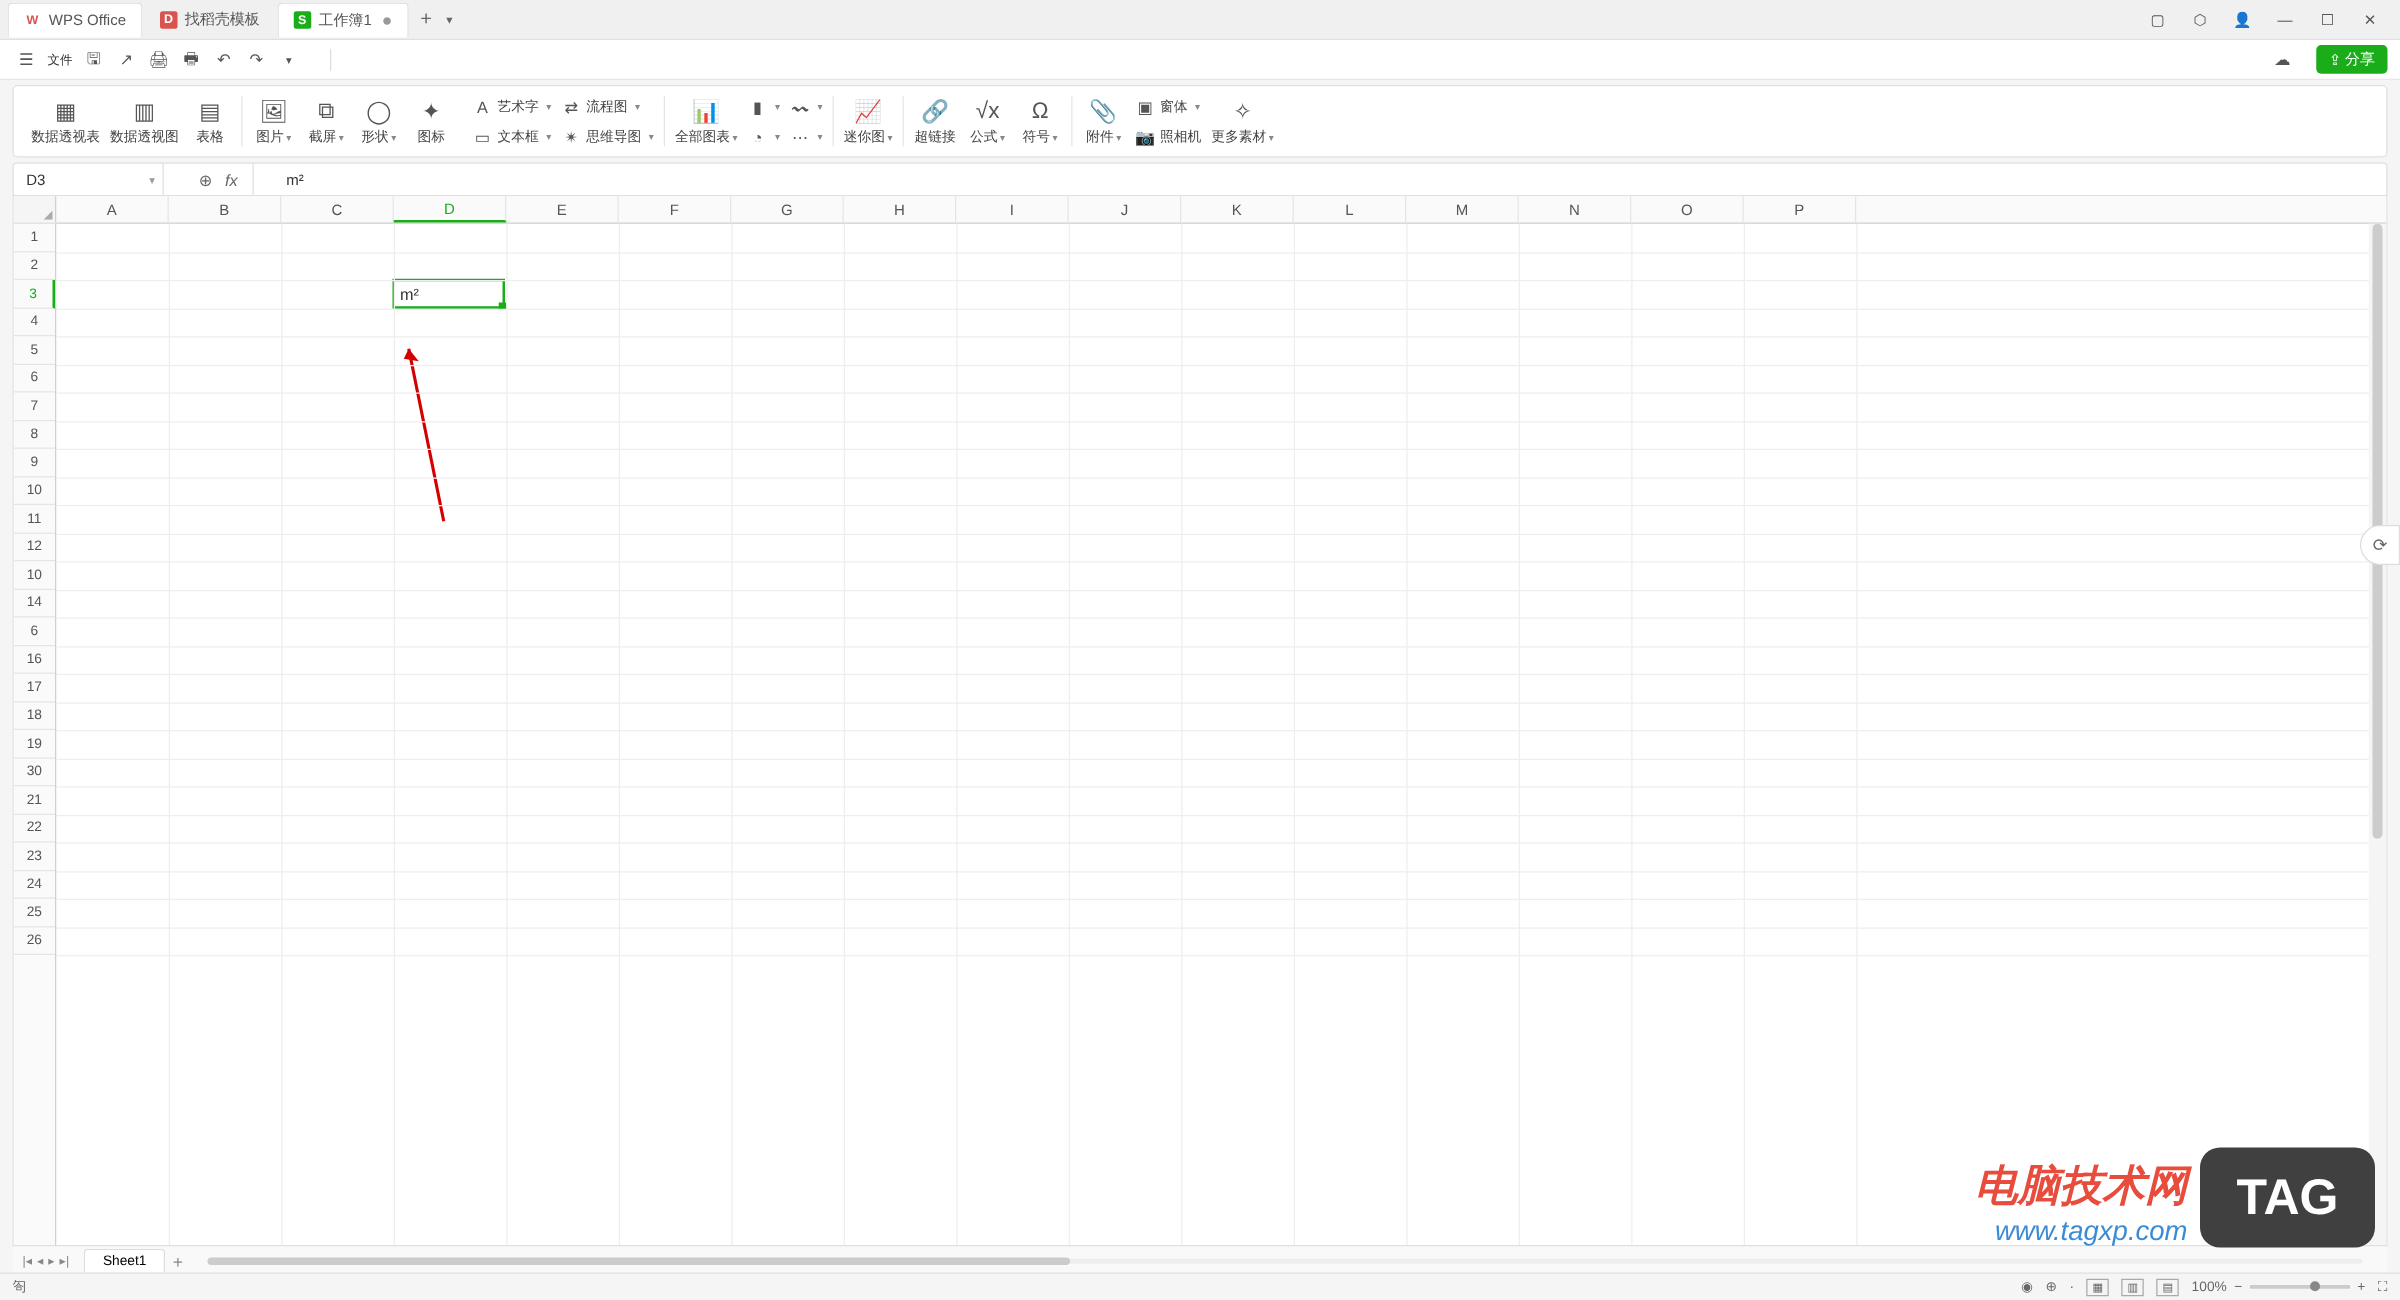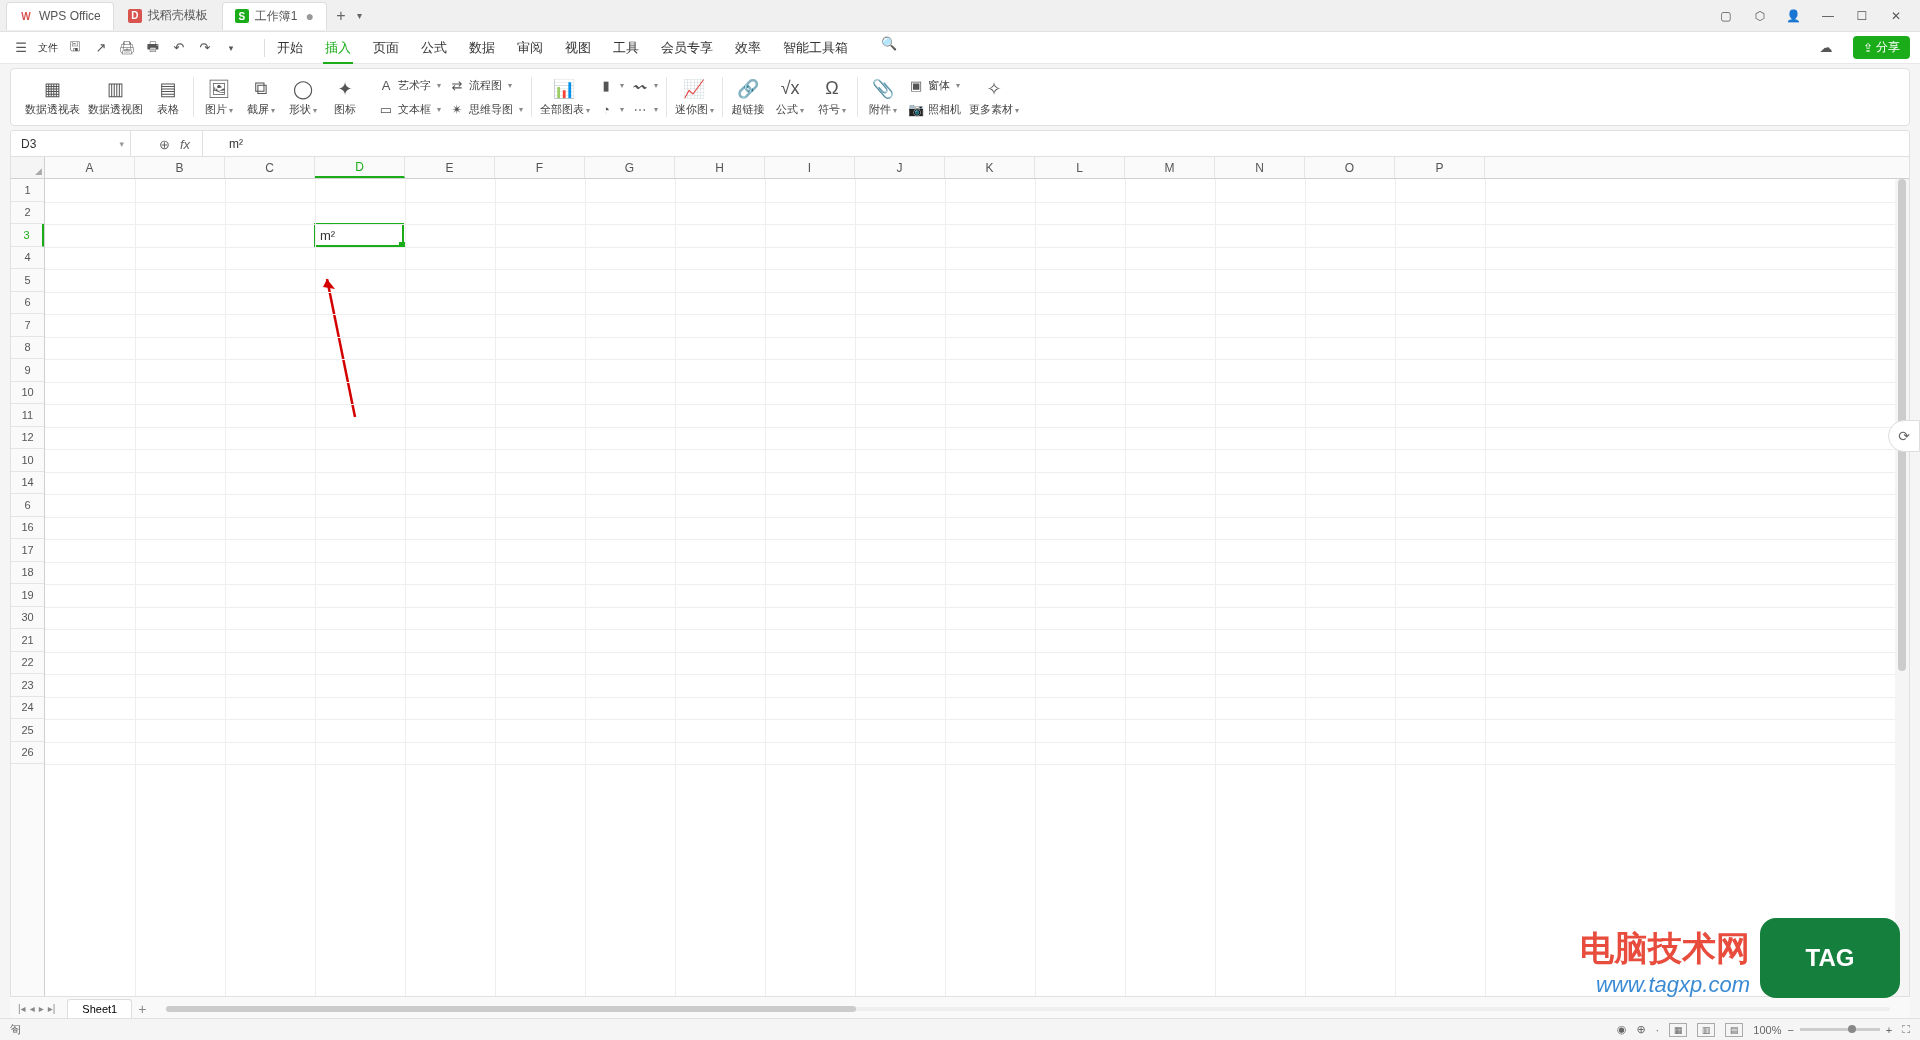"开始" div.menu-tabs { html: <div> <span>开始</span> <span>插入</span> <span>页面</span> <span>公式</span> <span>数据</span> <span>审阅</span> <span>视图</span> <span>工具</span> <span>会员专享</span> <span>效率</span> <span>智能工具箱</span> <span>🔍</span> </div> -> none }
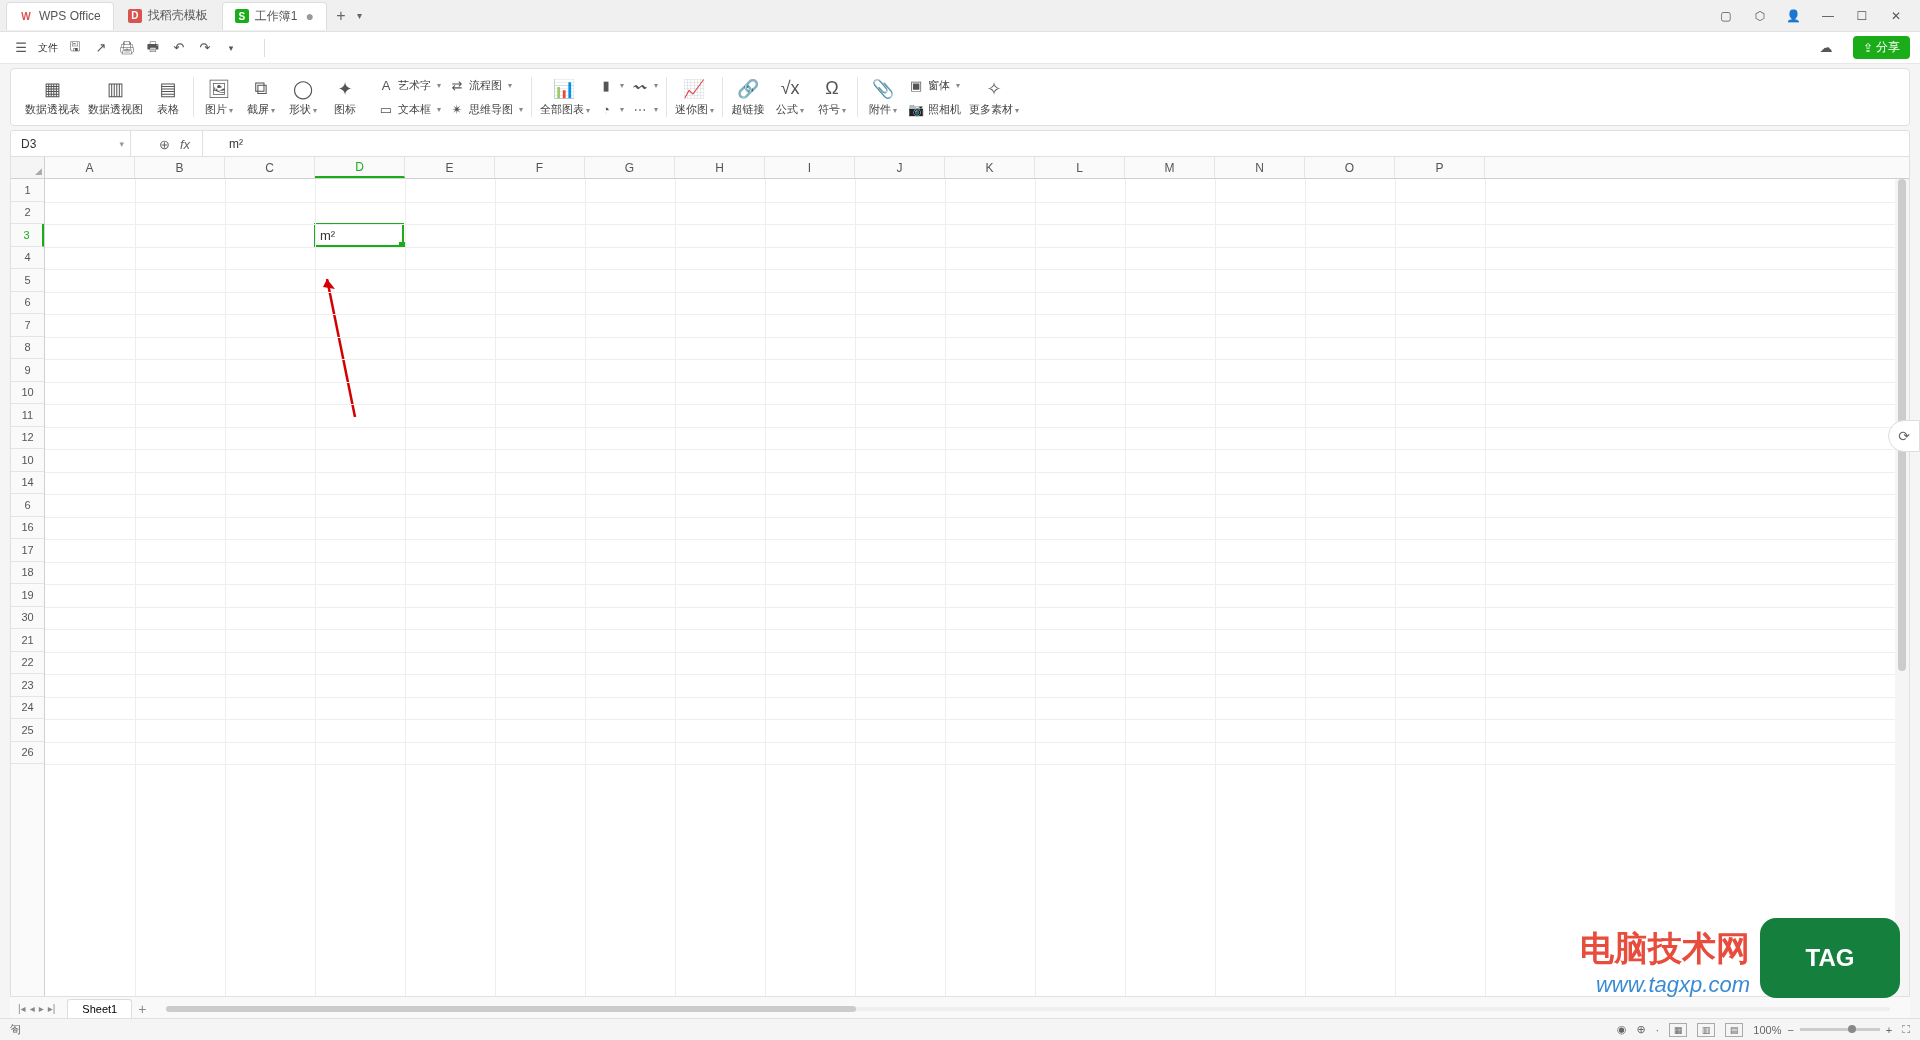"电脑技术网" .wm-text { font-style: none -> italic }
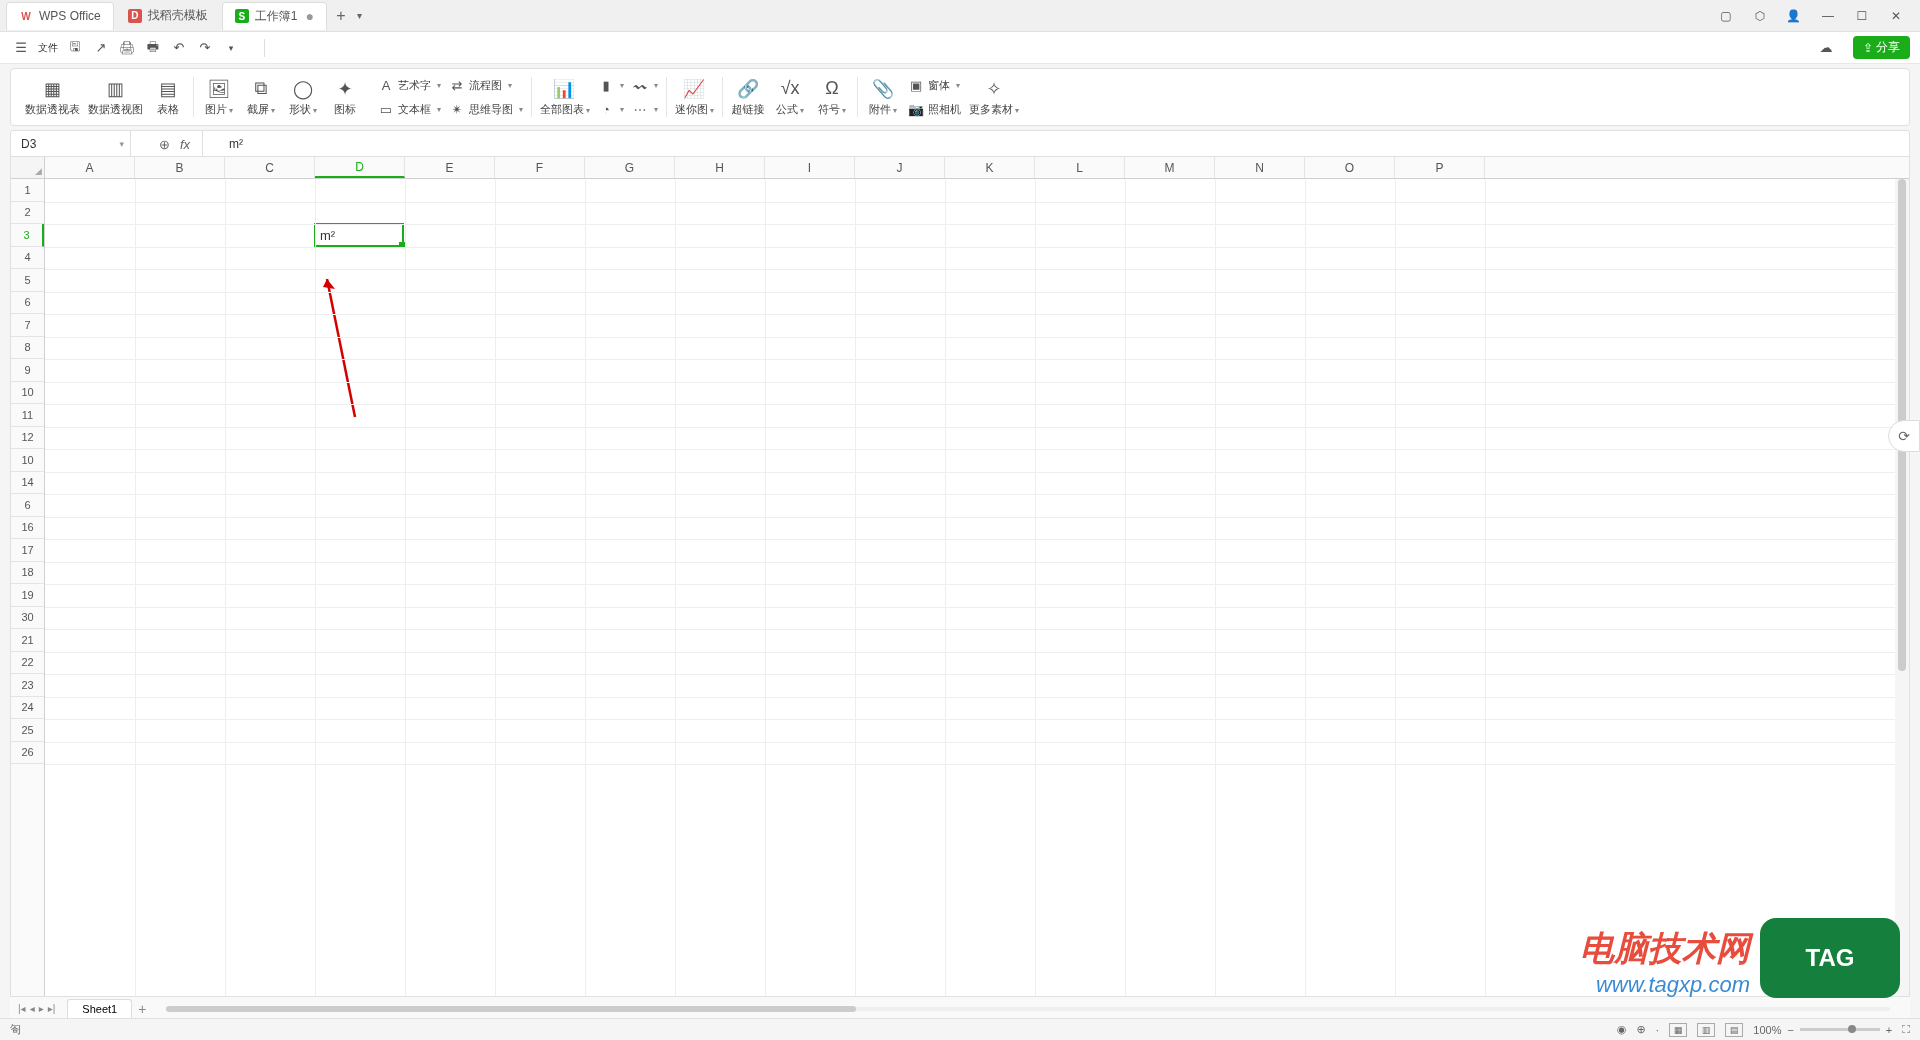"TAG" .wm-tag { background: #15803d -> #404040; font-size: 24px -> 40px }
